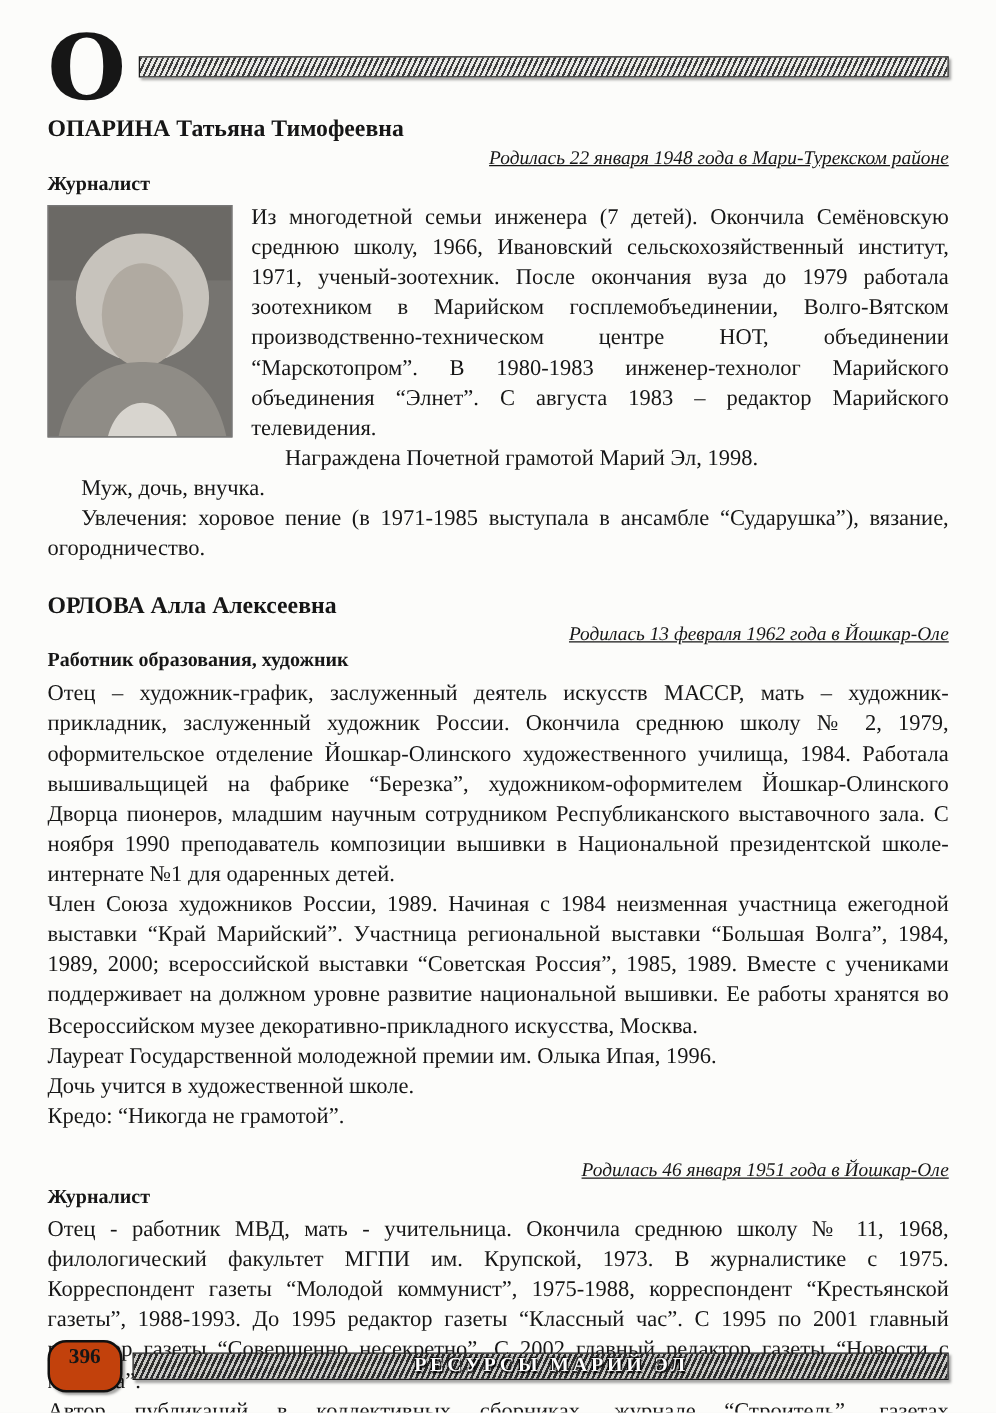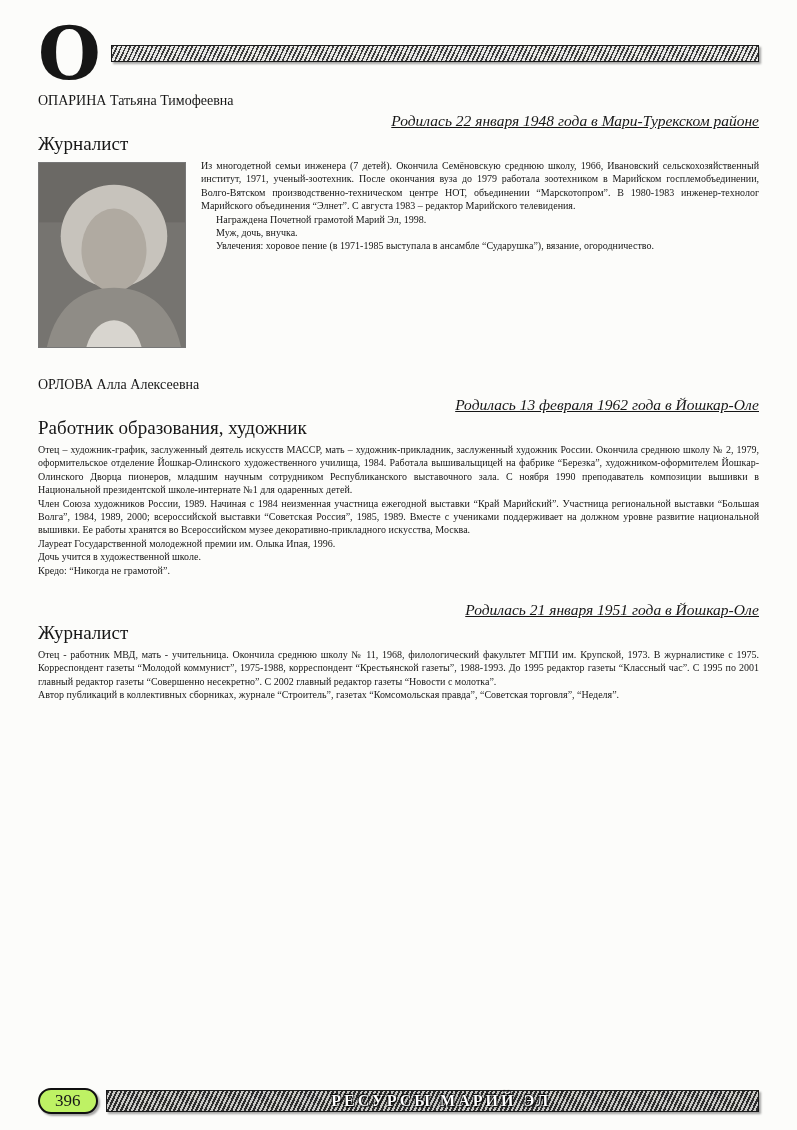"ОПАРИНА Татьяна Тимофеевна" .person-name { font-size: 14px -> 19px; font-weight: normal -> bold }
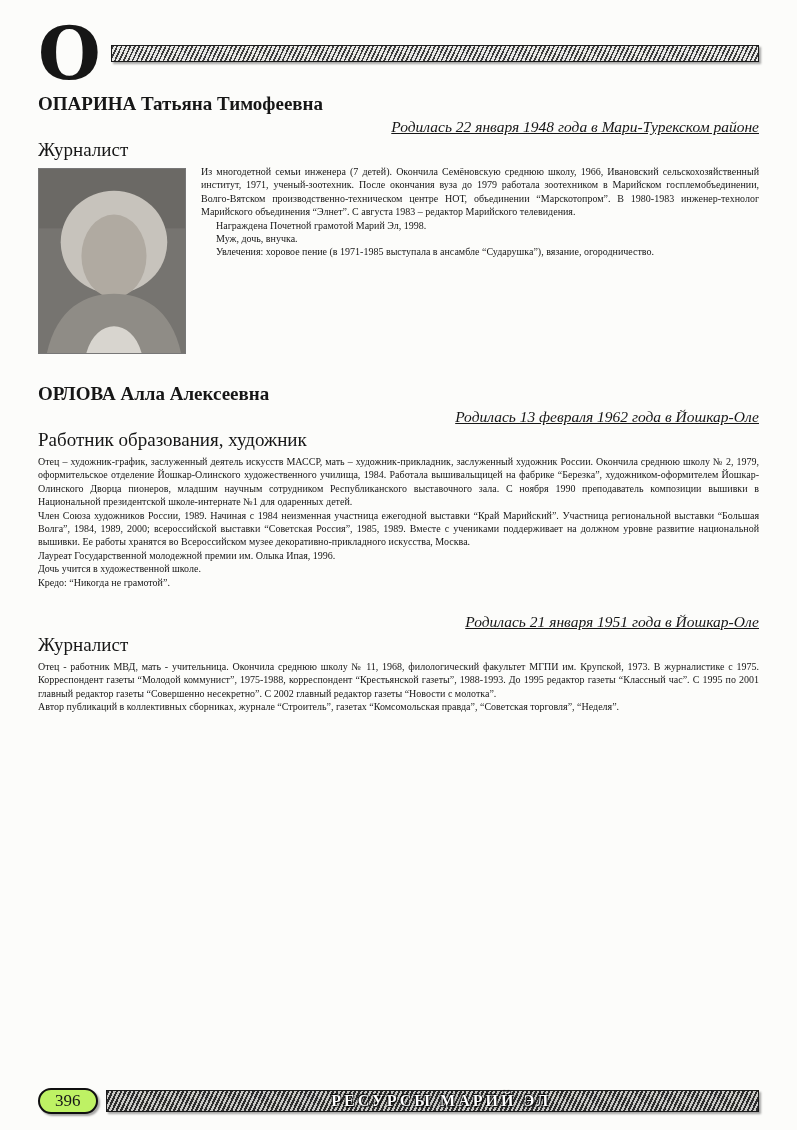"Журналист" .occupation-line { font-size: 19px -> 16px; font-weight: normal -> bold }
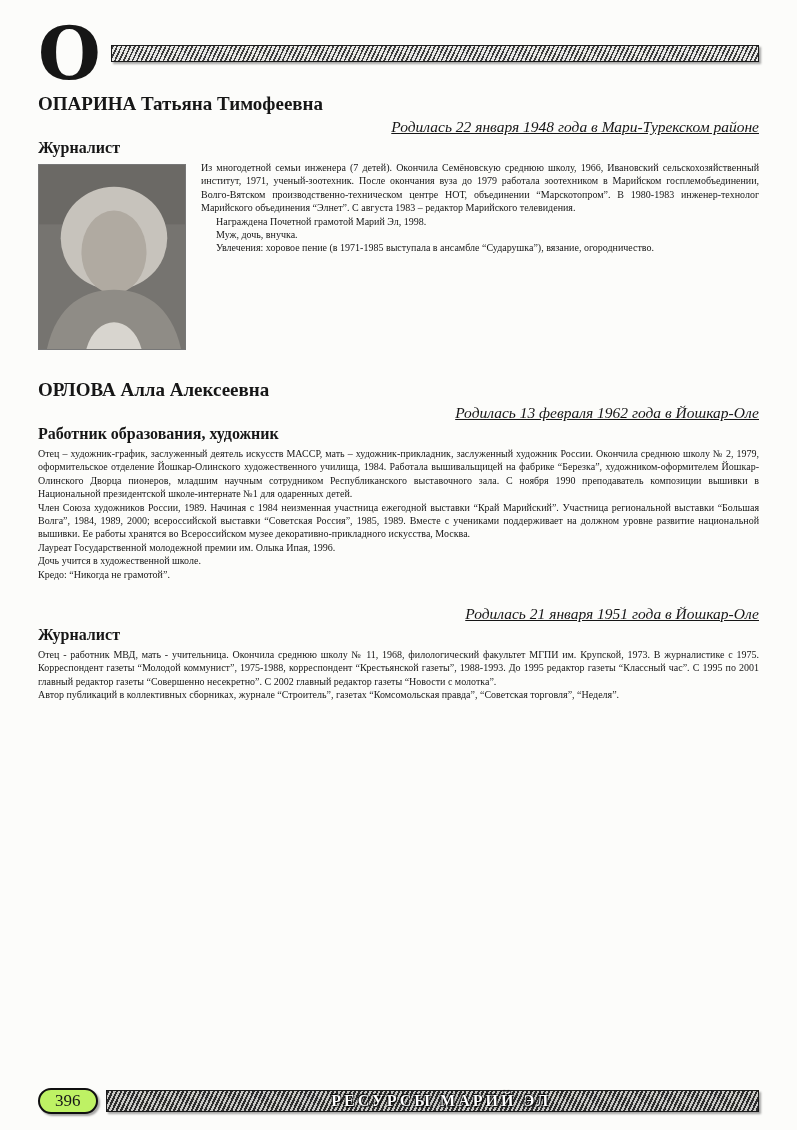"Из многодетной семьи инженера (7" .entry-body { font-size: 10px -> 18px }
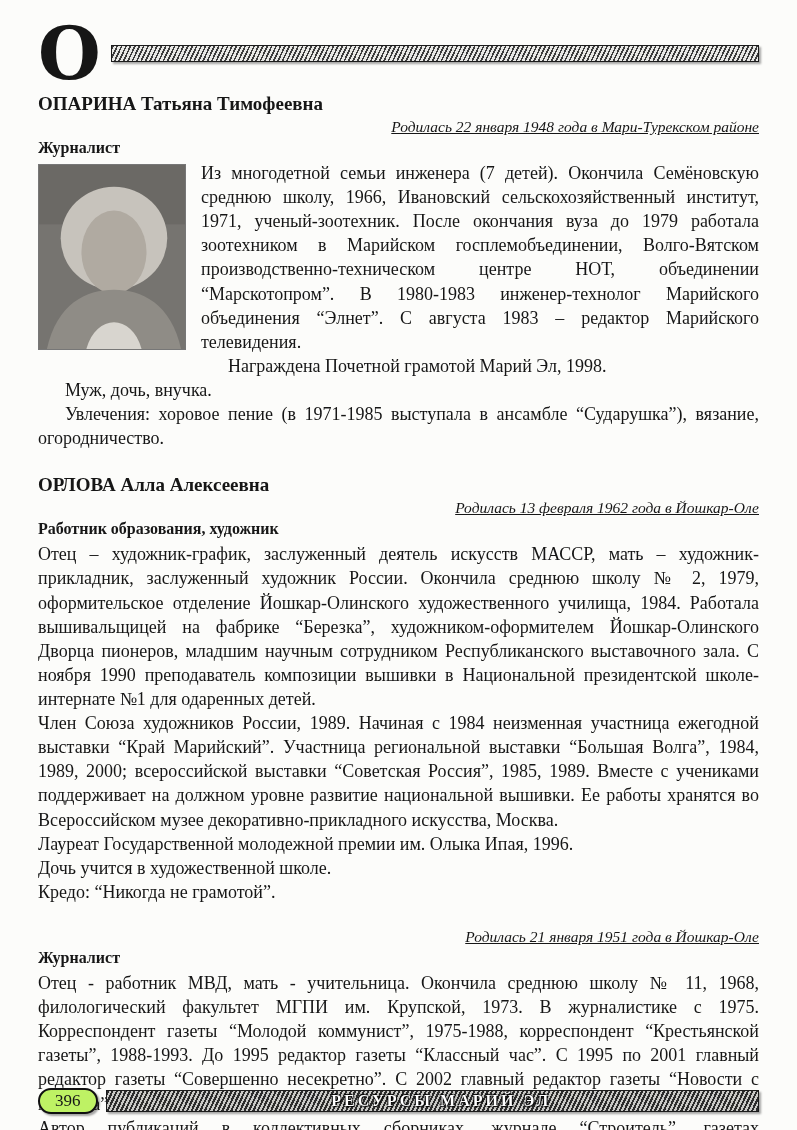"Родилась 21 января 1951 года" div.birth-line { text: 21 -> 46 }
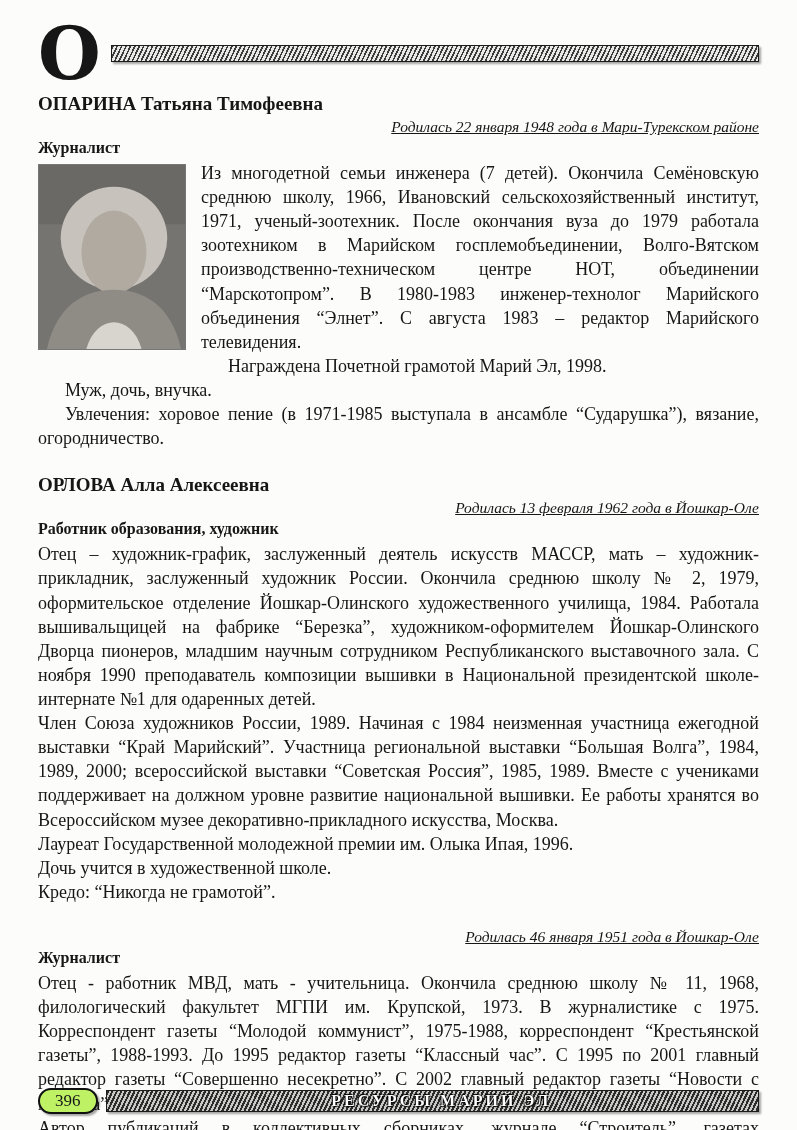"396" .page-badge { background: #bef264 -> #c2410c; font-weight: normal -> bold; height: 26px -> 42px }
